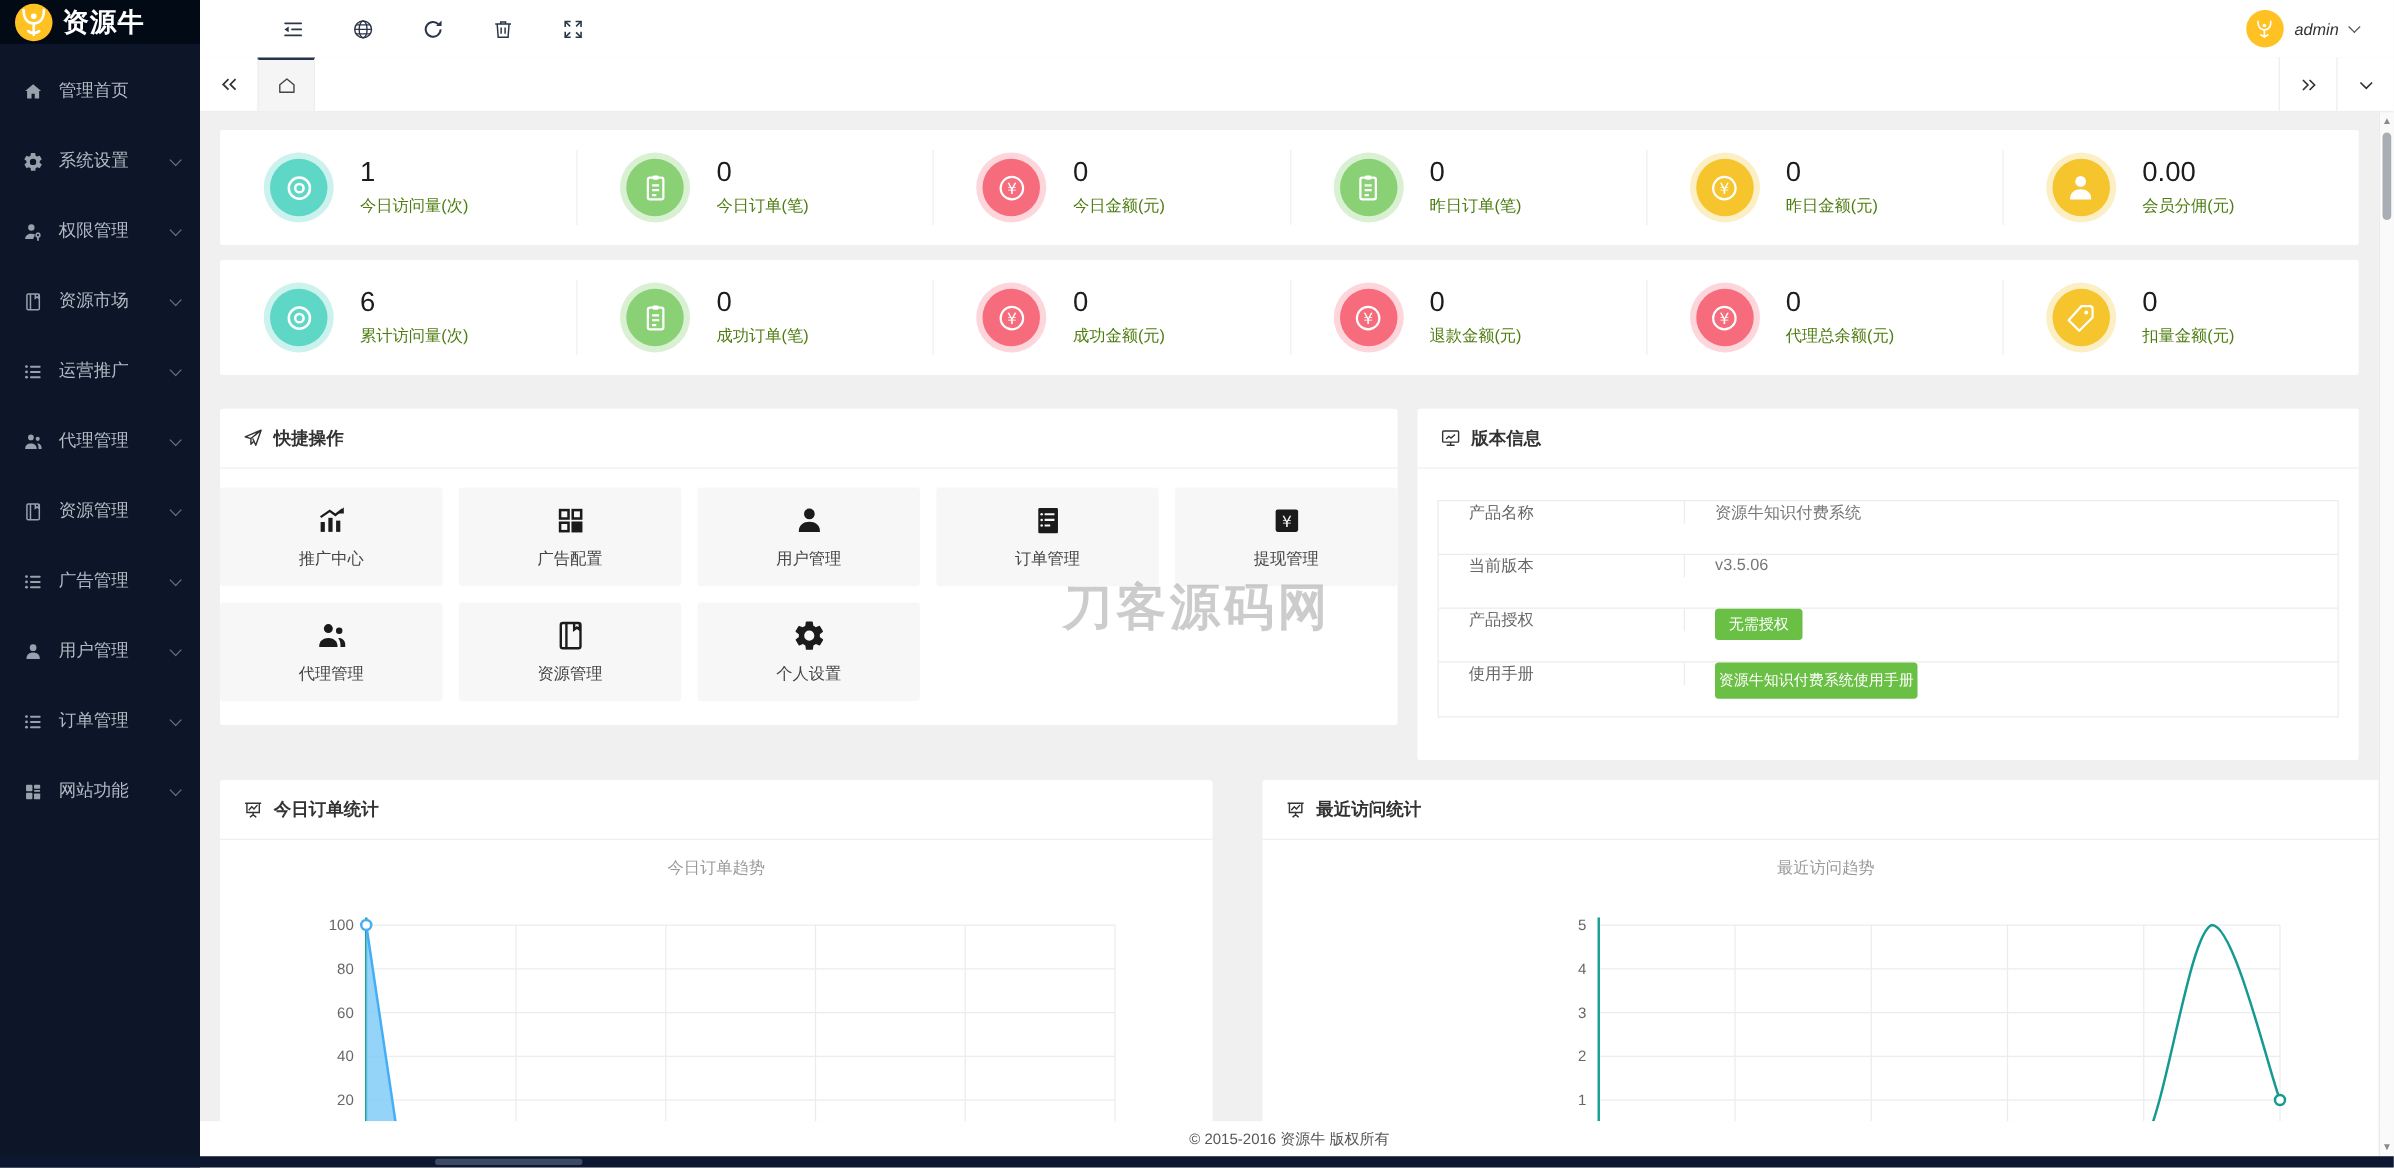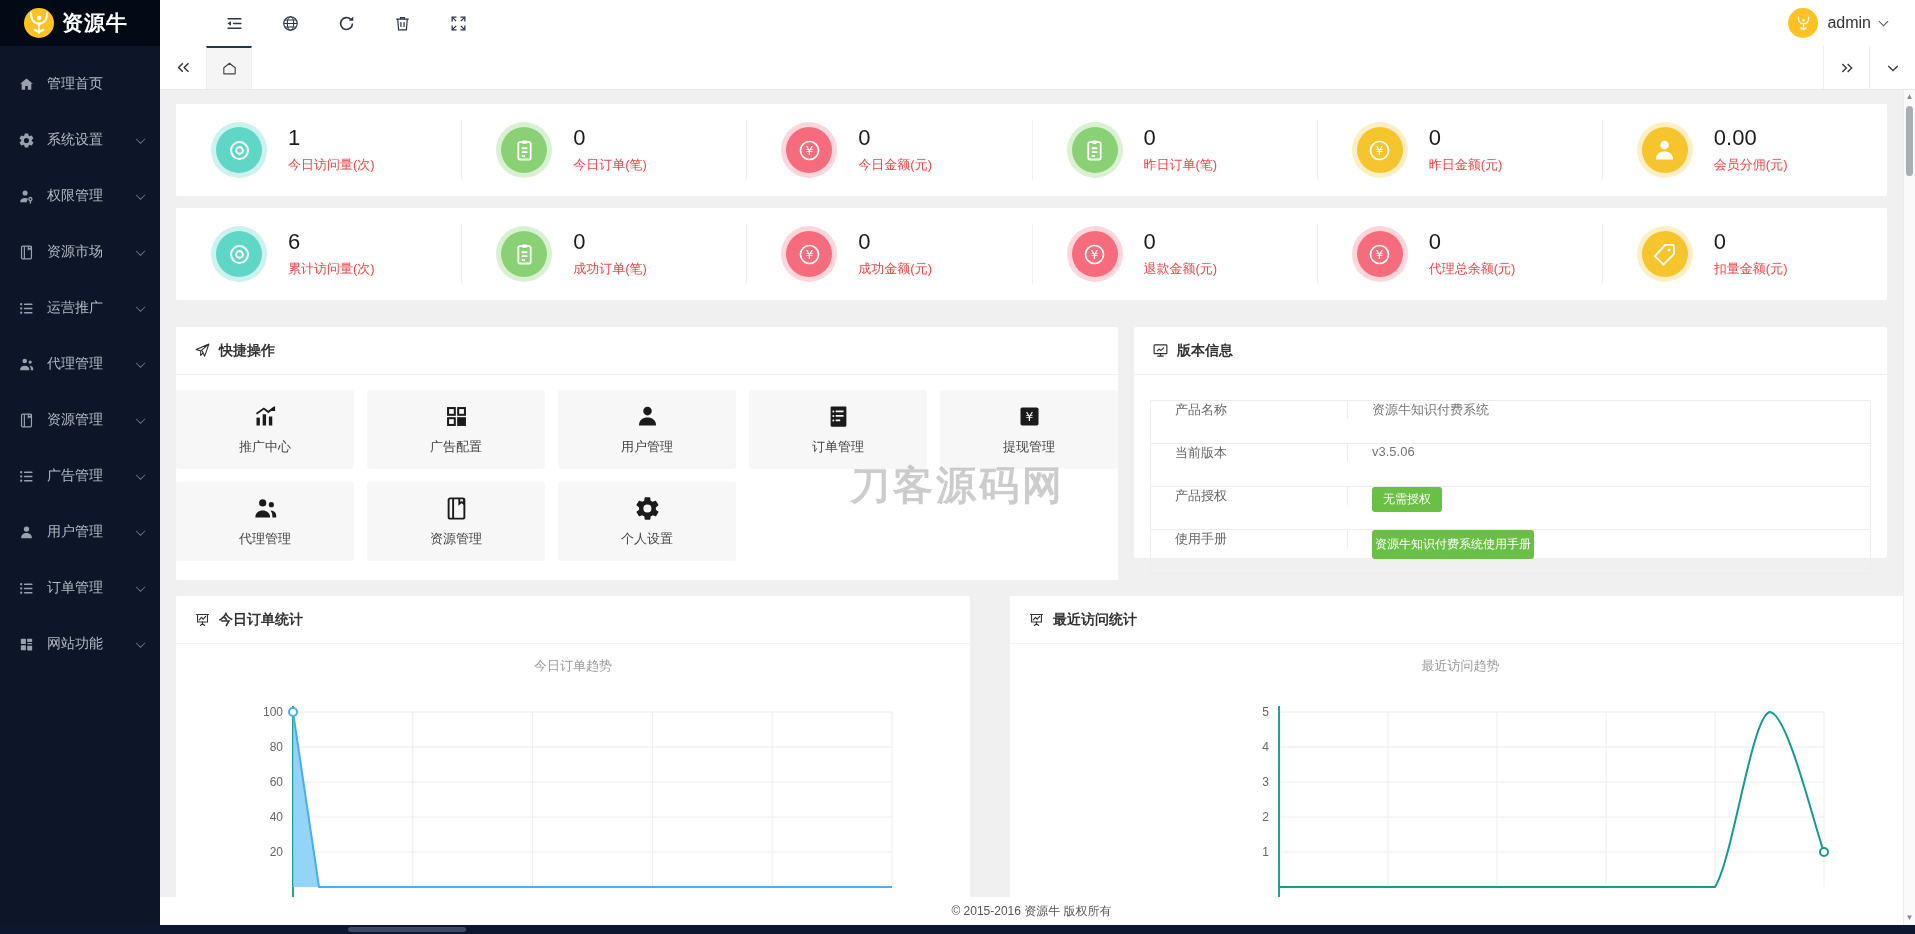"资源牛" .logo { height: 46px -> 35px; padding-left: 24px -> 12px }
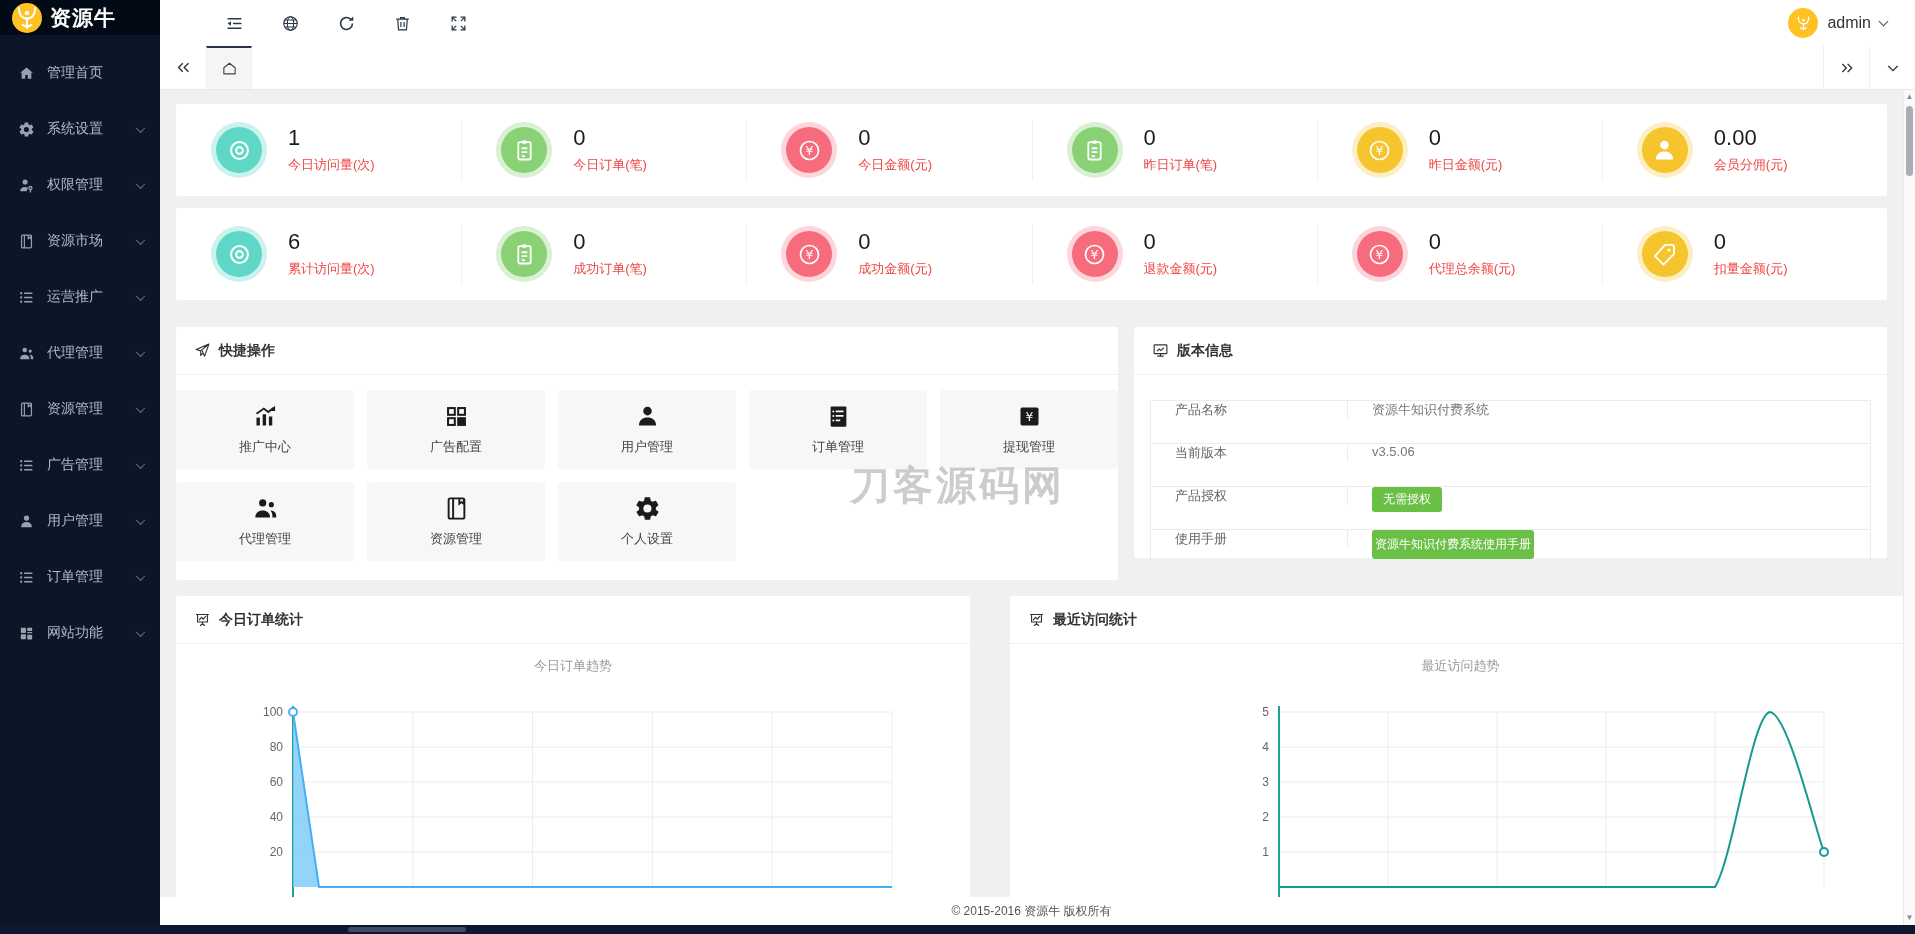"admin" .uname { font-size: 16px -> 13px; font-style: none -> italic }
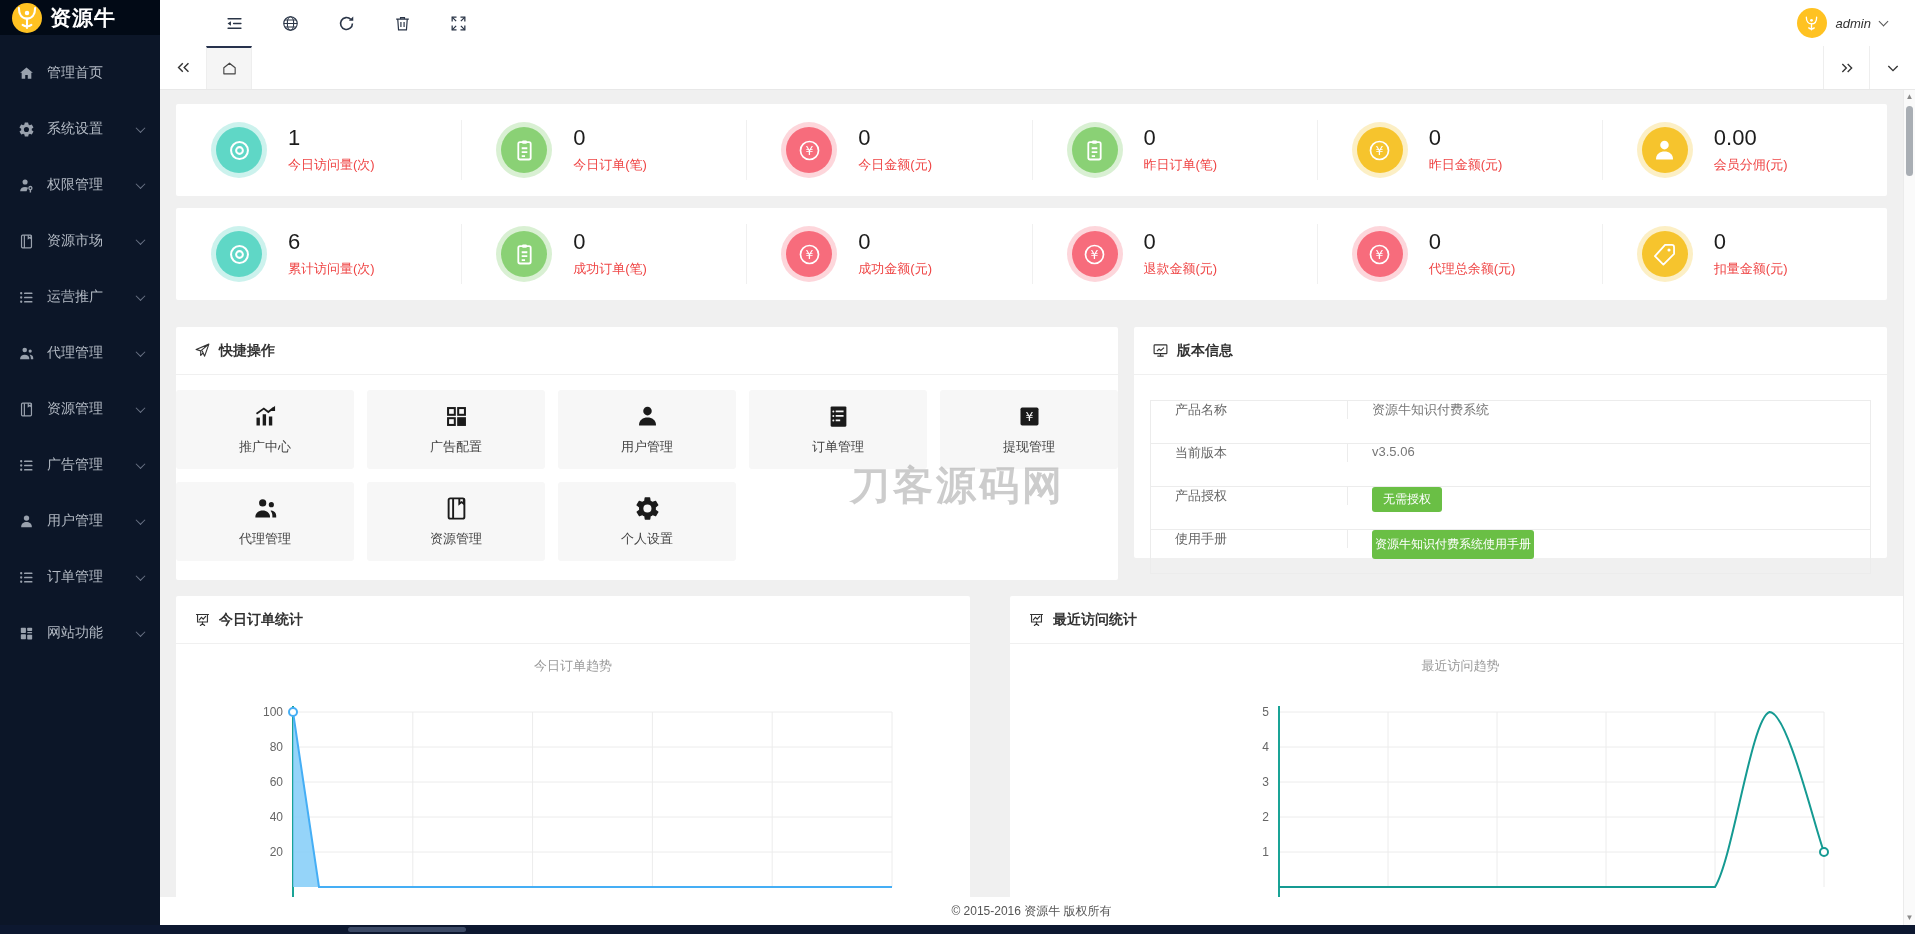"今日访问量(次)" .s-label { color: #ef4444 -> #4d7c0f }
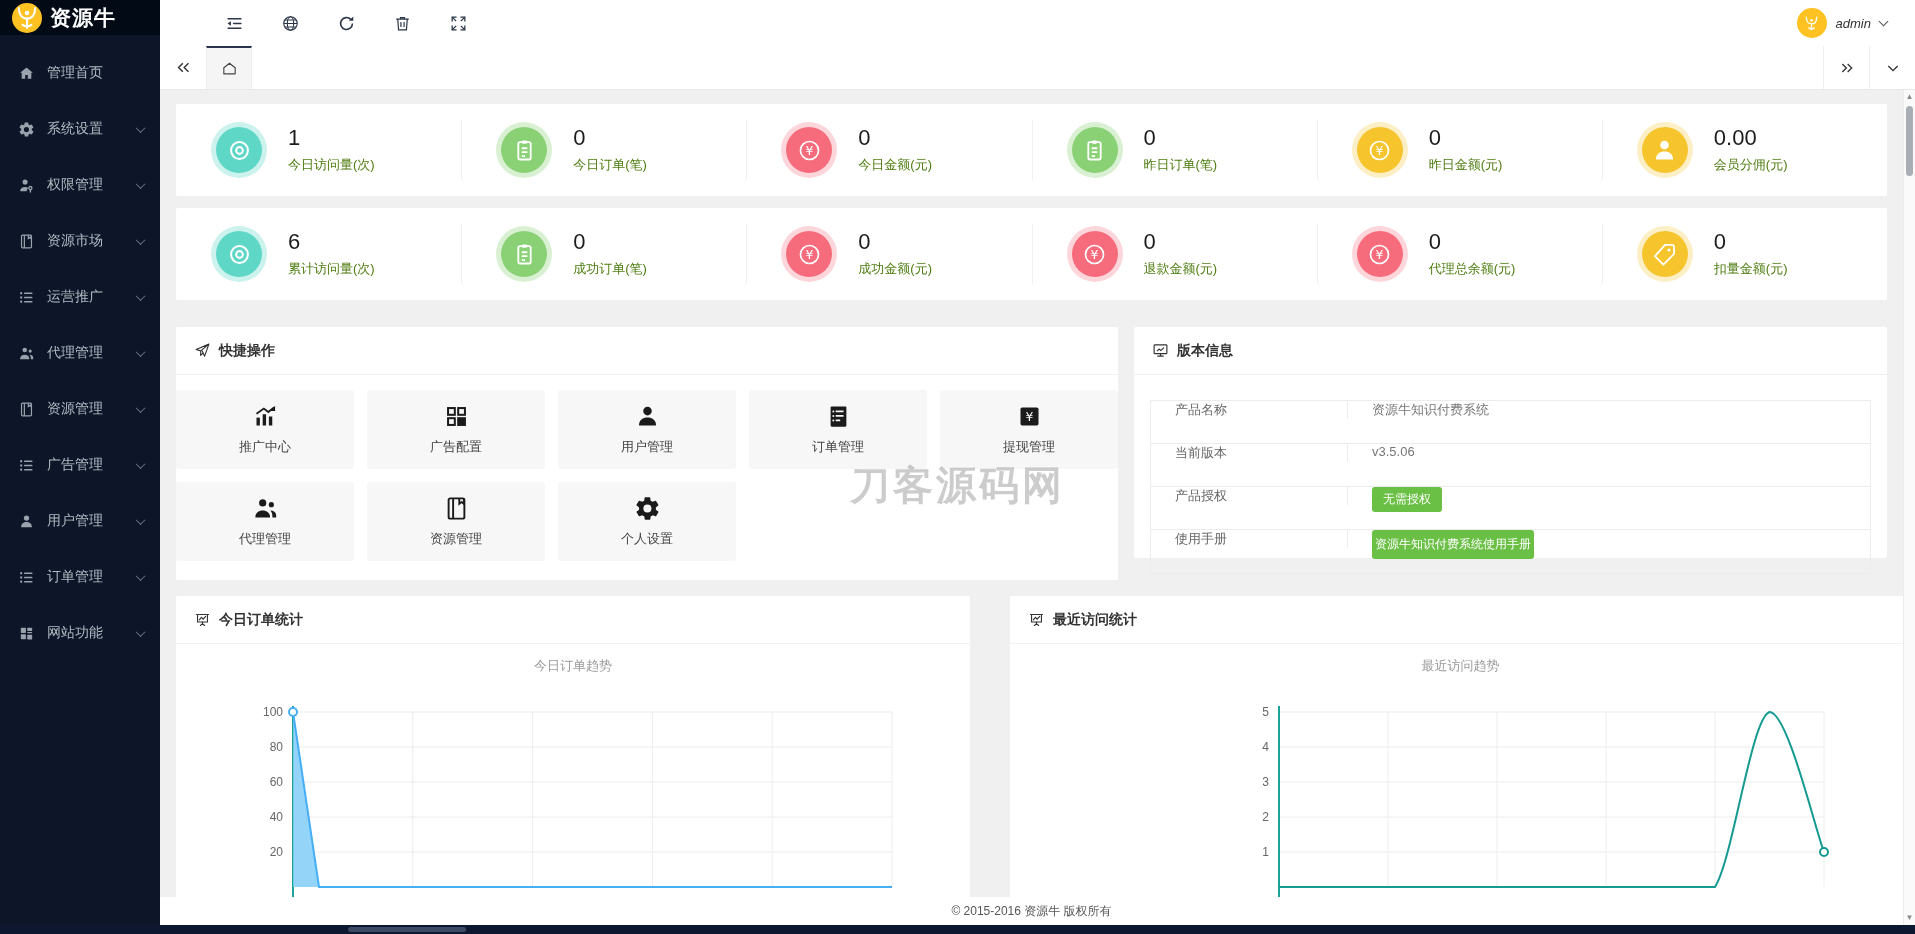"版本信息" .p-version { height: 231px -> 281px }
